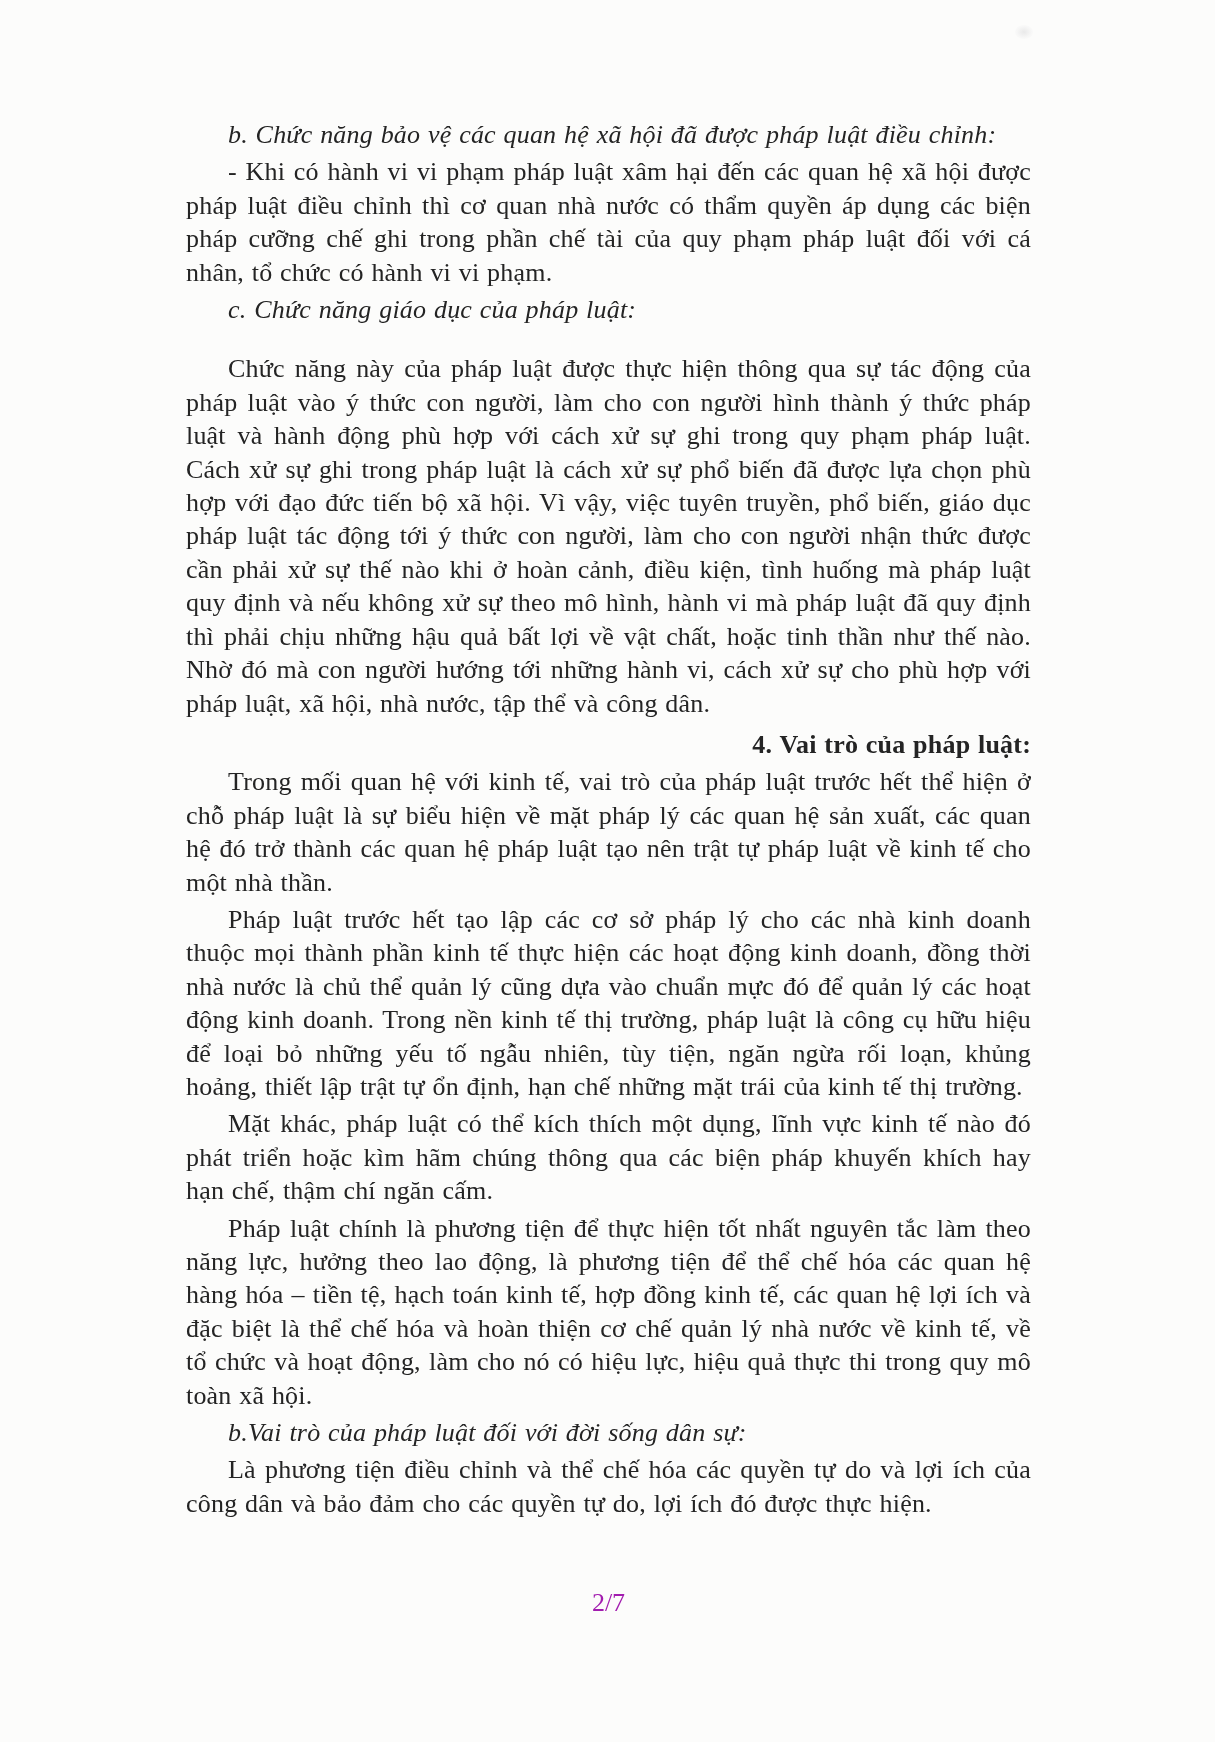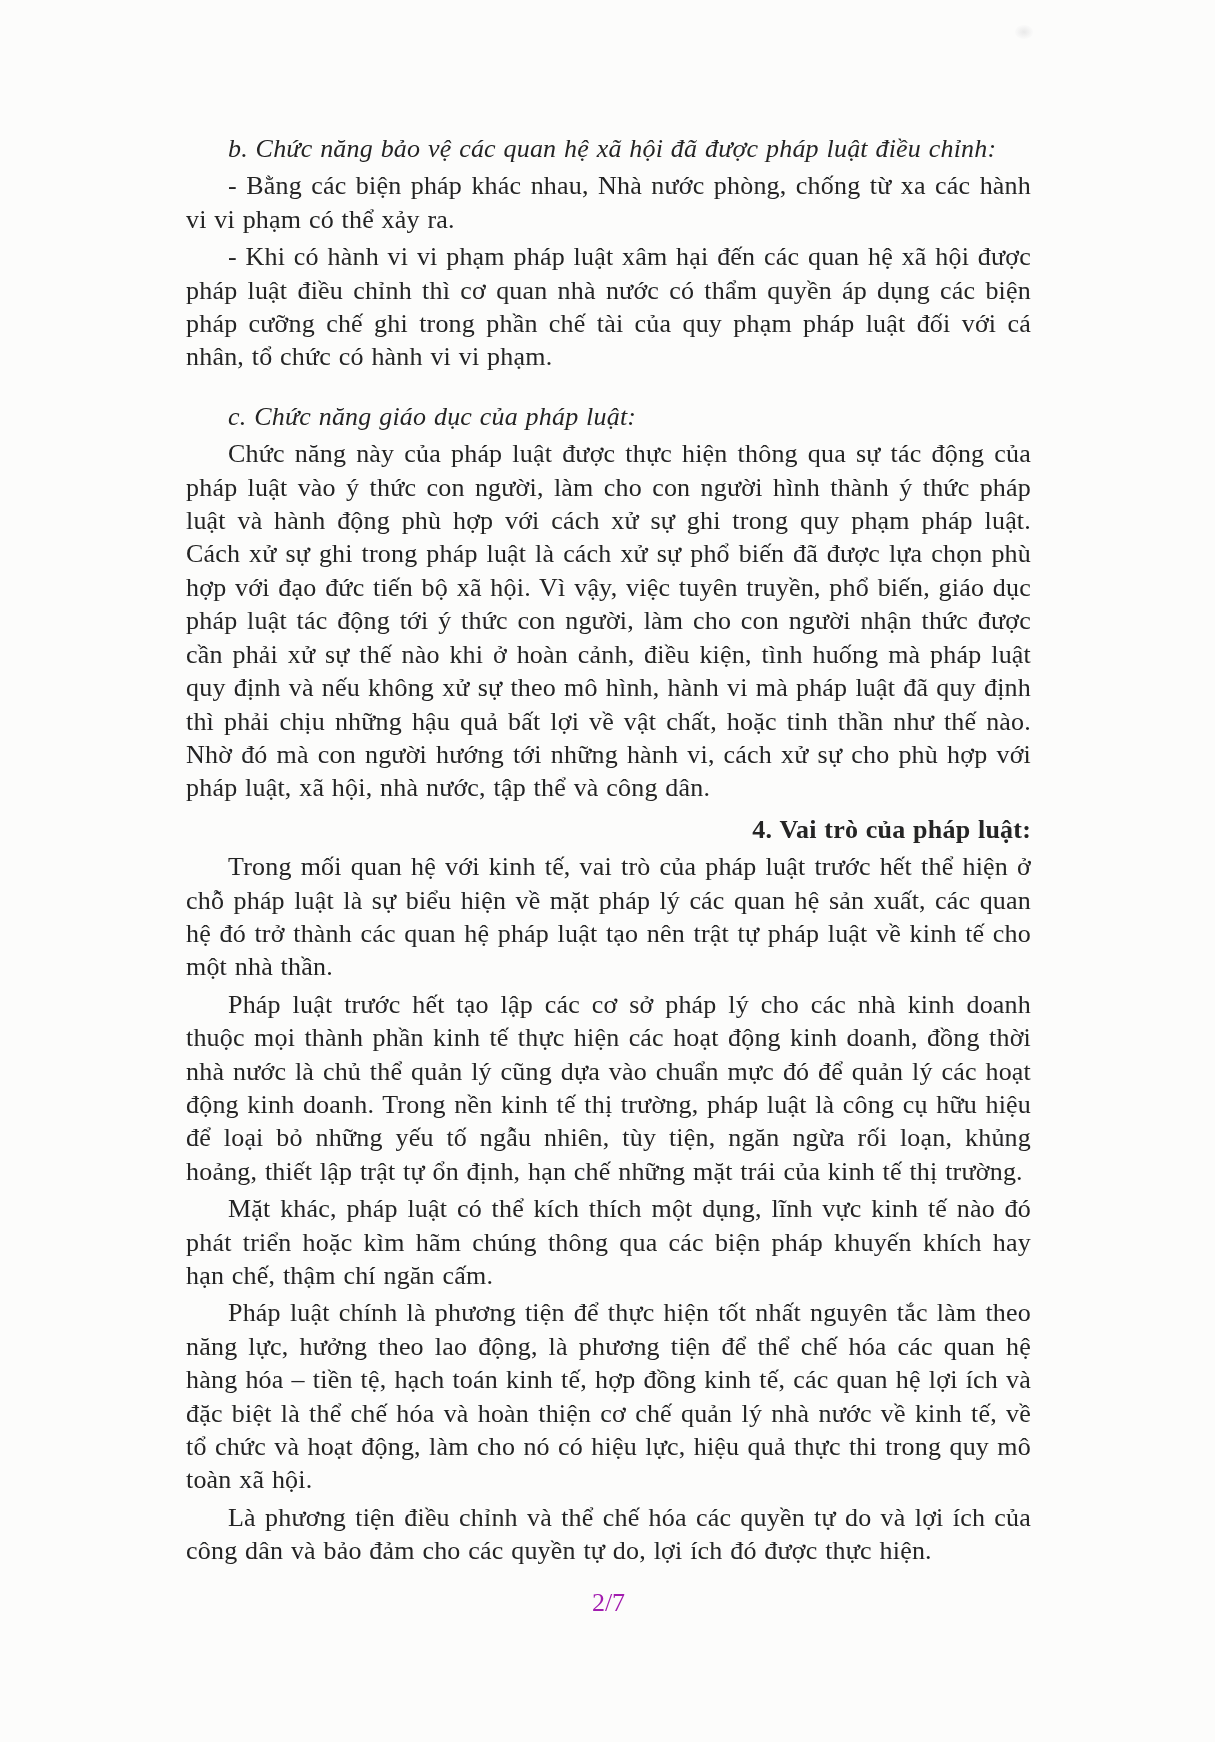"b. Chức năng bảo vệ" .content p.heading-italic { margin-top: 14px -> 0 }
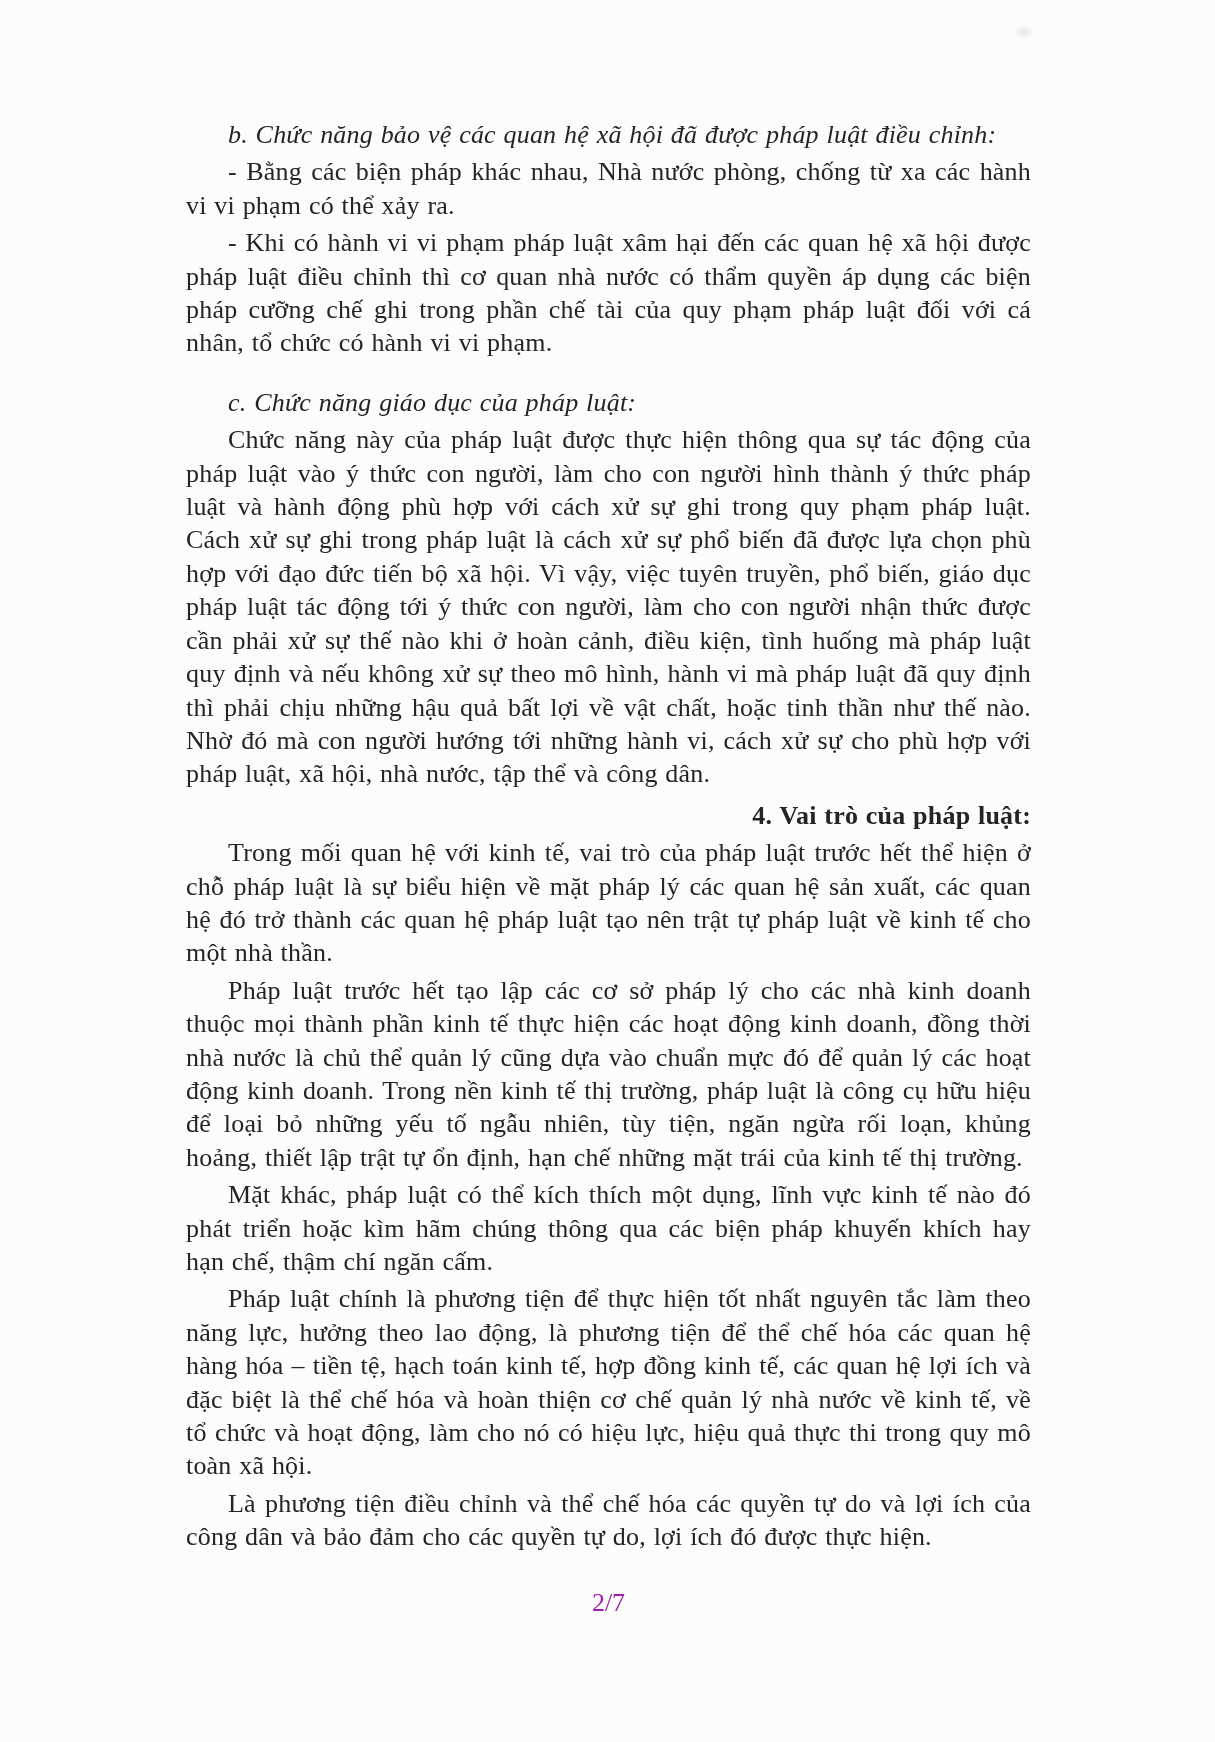"- Bằng các biện pháp" p.block { html: <p>- Bằng các biện pháp khác nhau, Nhà nước phòng, chống từ xa các hành vi vi phạm có thể xảy ra.</p> -> none }
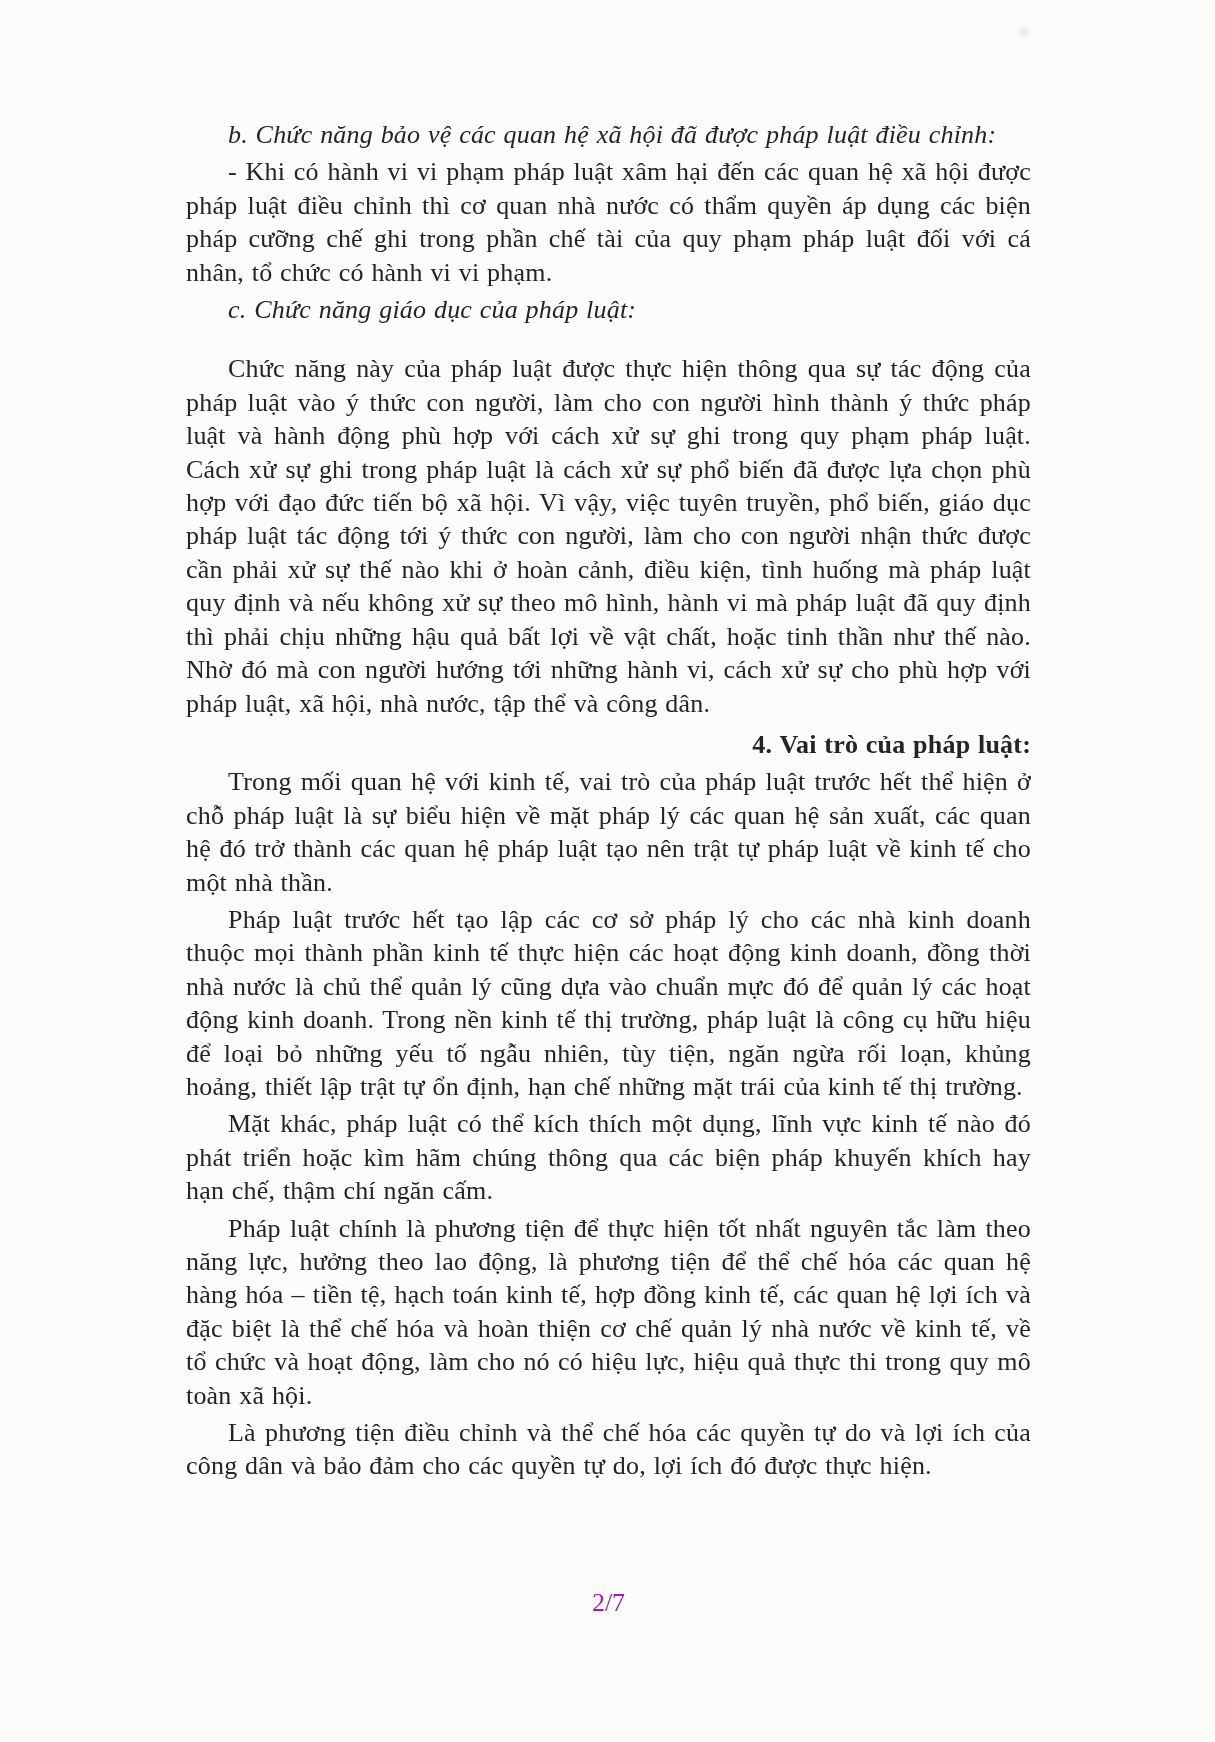"b.Vai trò của pháp luật" p.block { html: none -> <p>b.Vai trò của pháp luật đối với đời sống dân sự:</p> }
